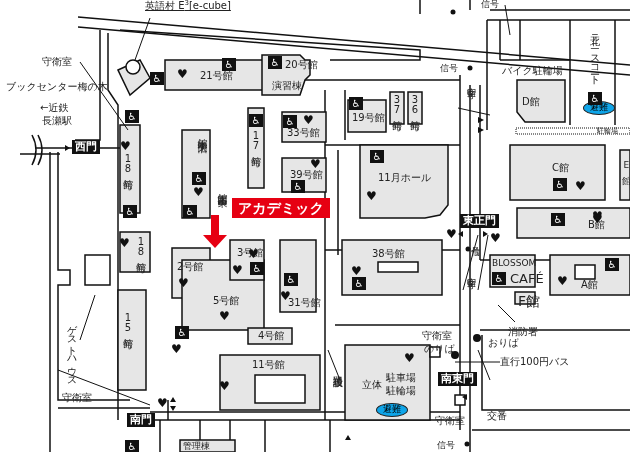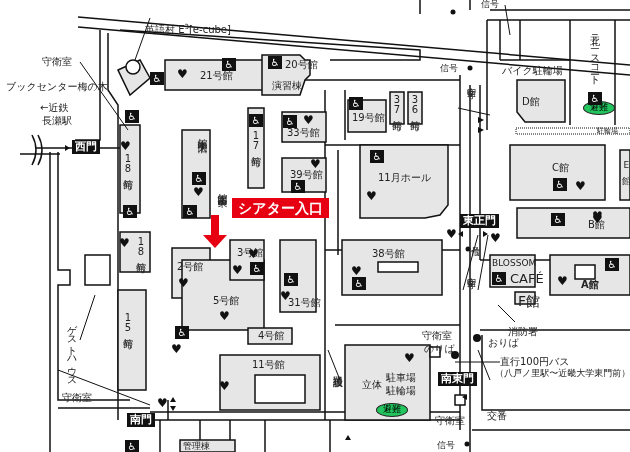"英語村 E3[e-cube]" div.lbl { text-decoration: none -> underline; top: 24px -> 0 }
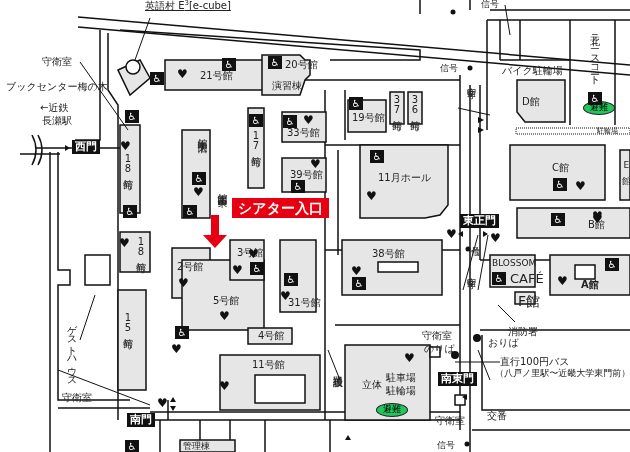"避難" .hinan { background: #22c55e -> #0ea5e9 }
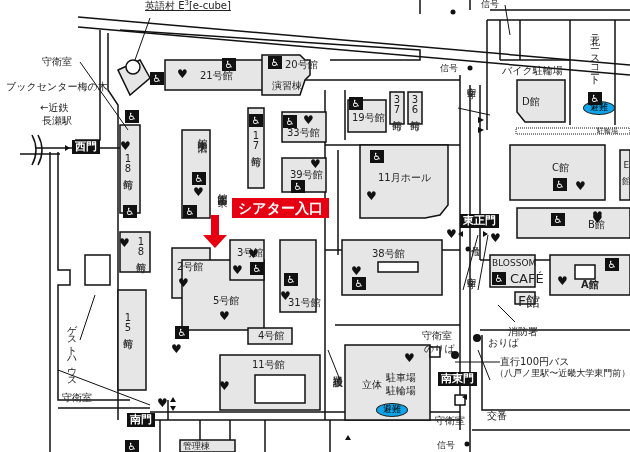"アカデミック" div { html: none -> <div>アカデミック</div> }
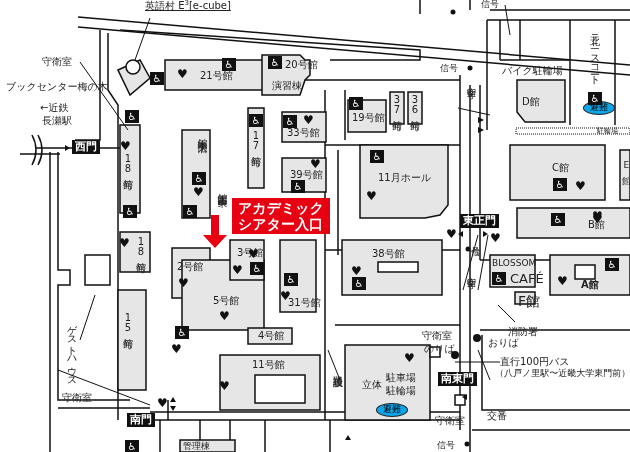"シアター入口" div { html: <div>シアター入口</div> -> none }
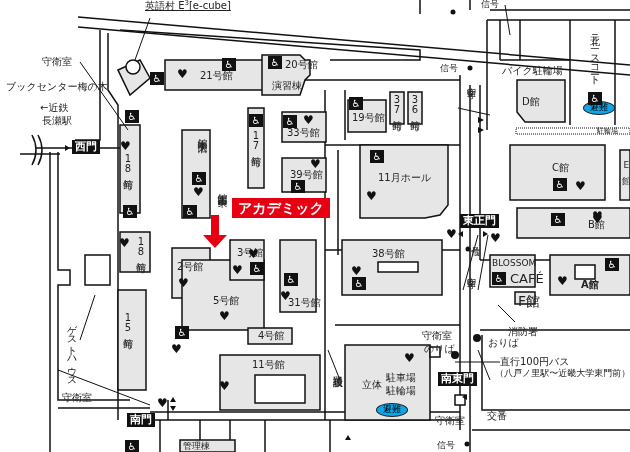"A館" div.lbl { font-weight: bold -> none }
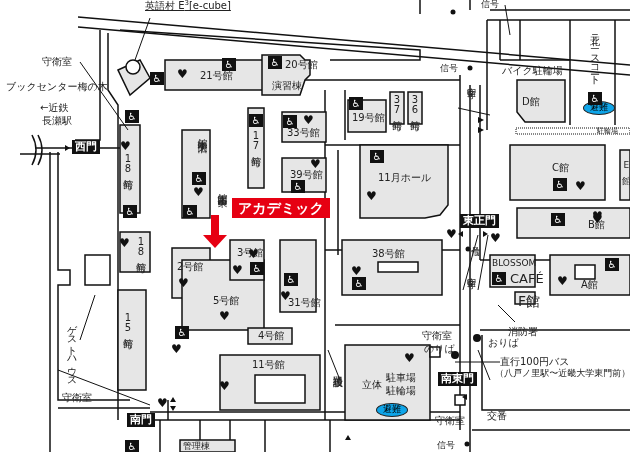"（八戸ノ里駅〜近畿大学東門前）" div.lbl { html: <div>（八戸ノ里駅〜近畿大学東門前）</div> -> none }
